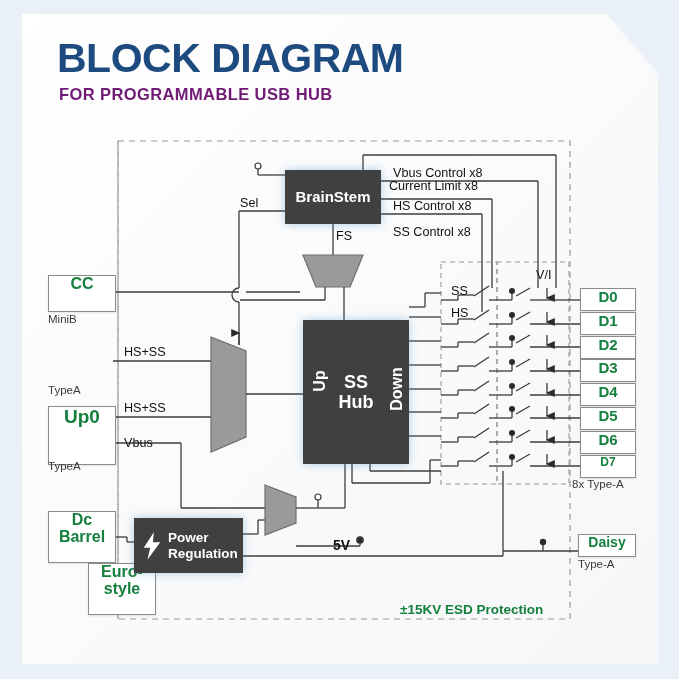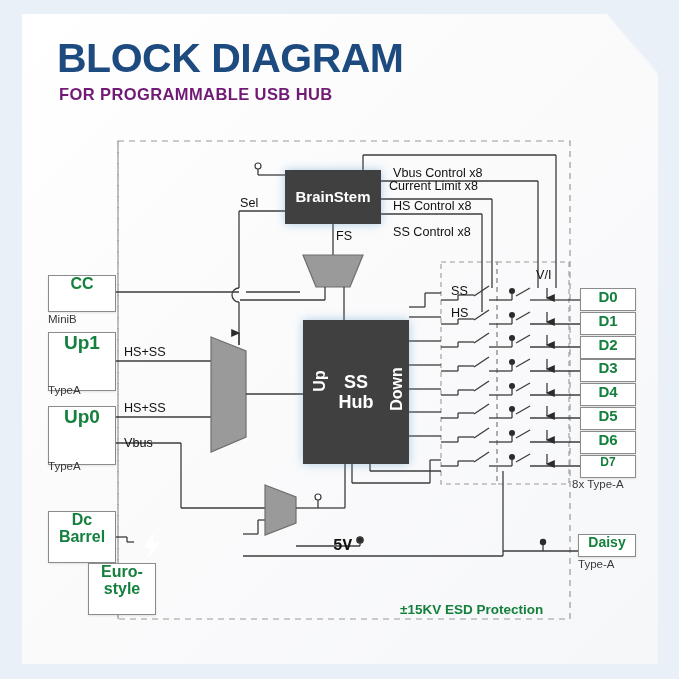"Up1" div.pbox { html: <div> <span>Up1</span> </div> -> none }
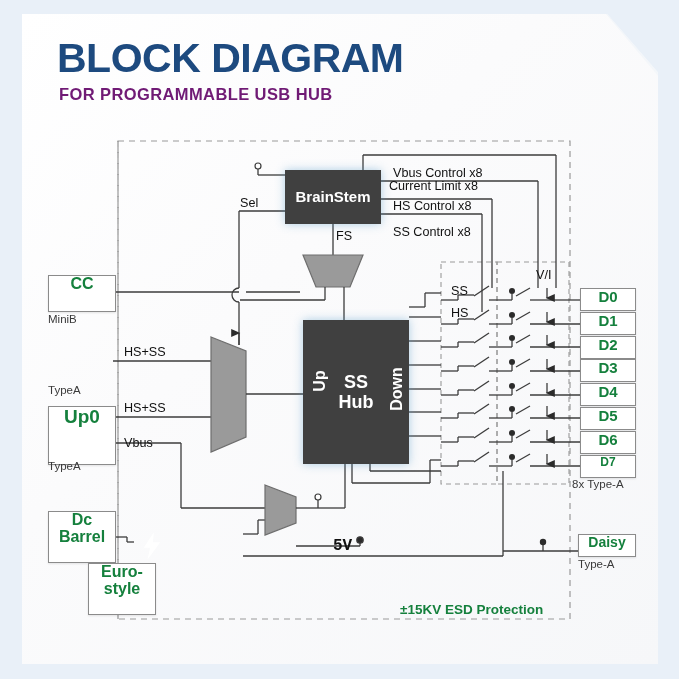"Power" div.blueblk { html: none -> <div> <span> <span>Power</span> <span>Regulation</span> </span> </div> }
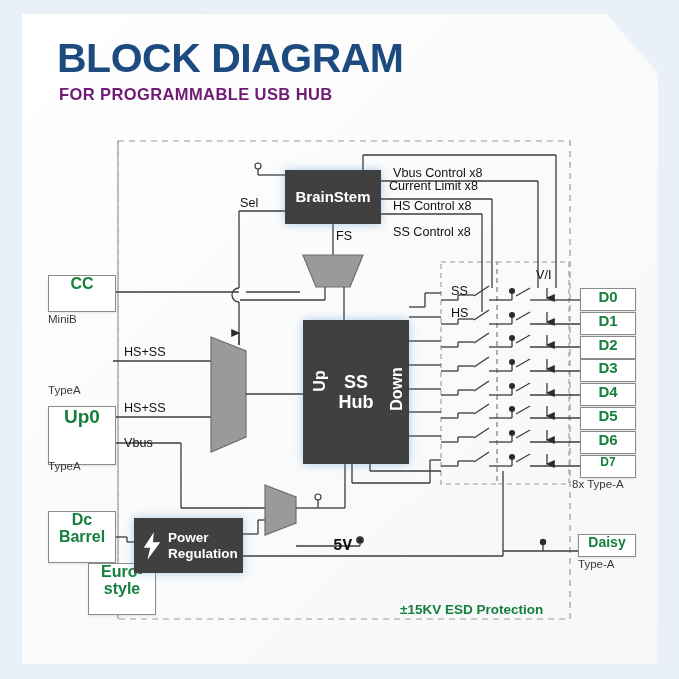"5V" div.wlabel { font-family: Liberation Mono, monospace -> none; font-size: 16px -> 14px }
